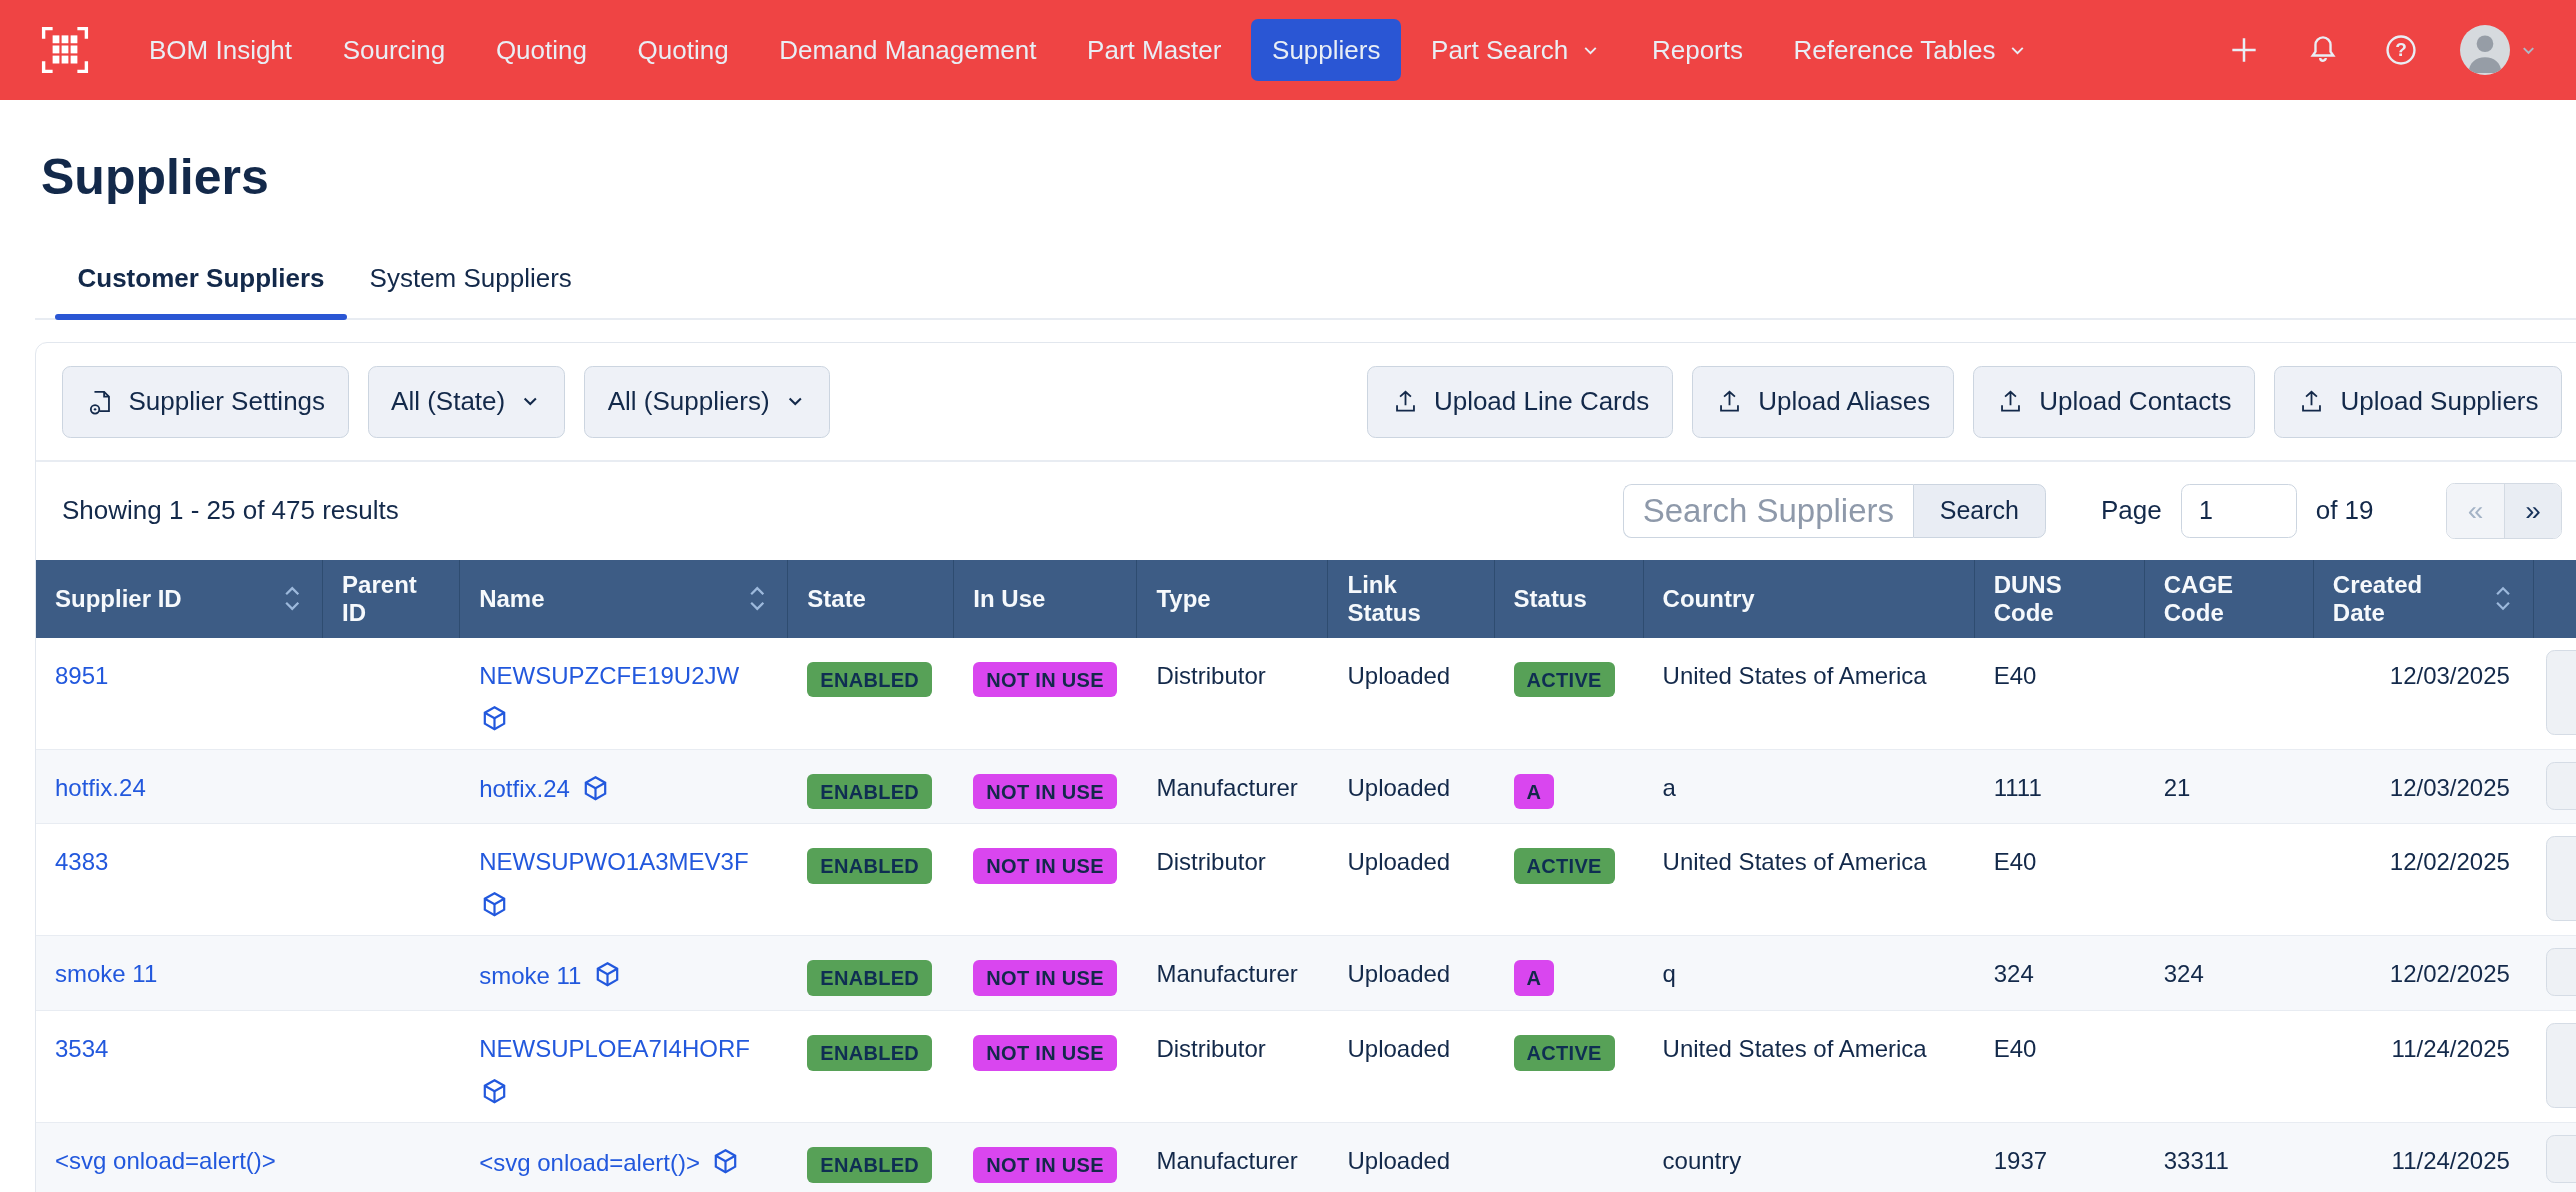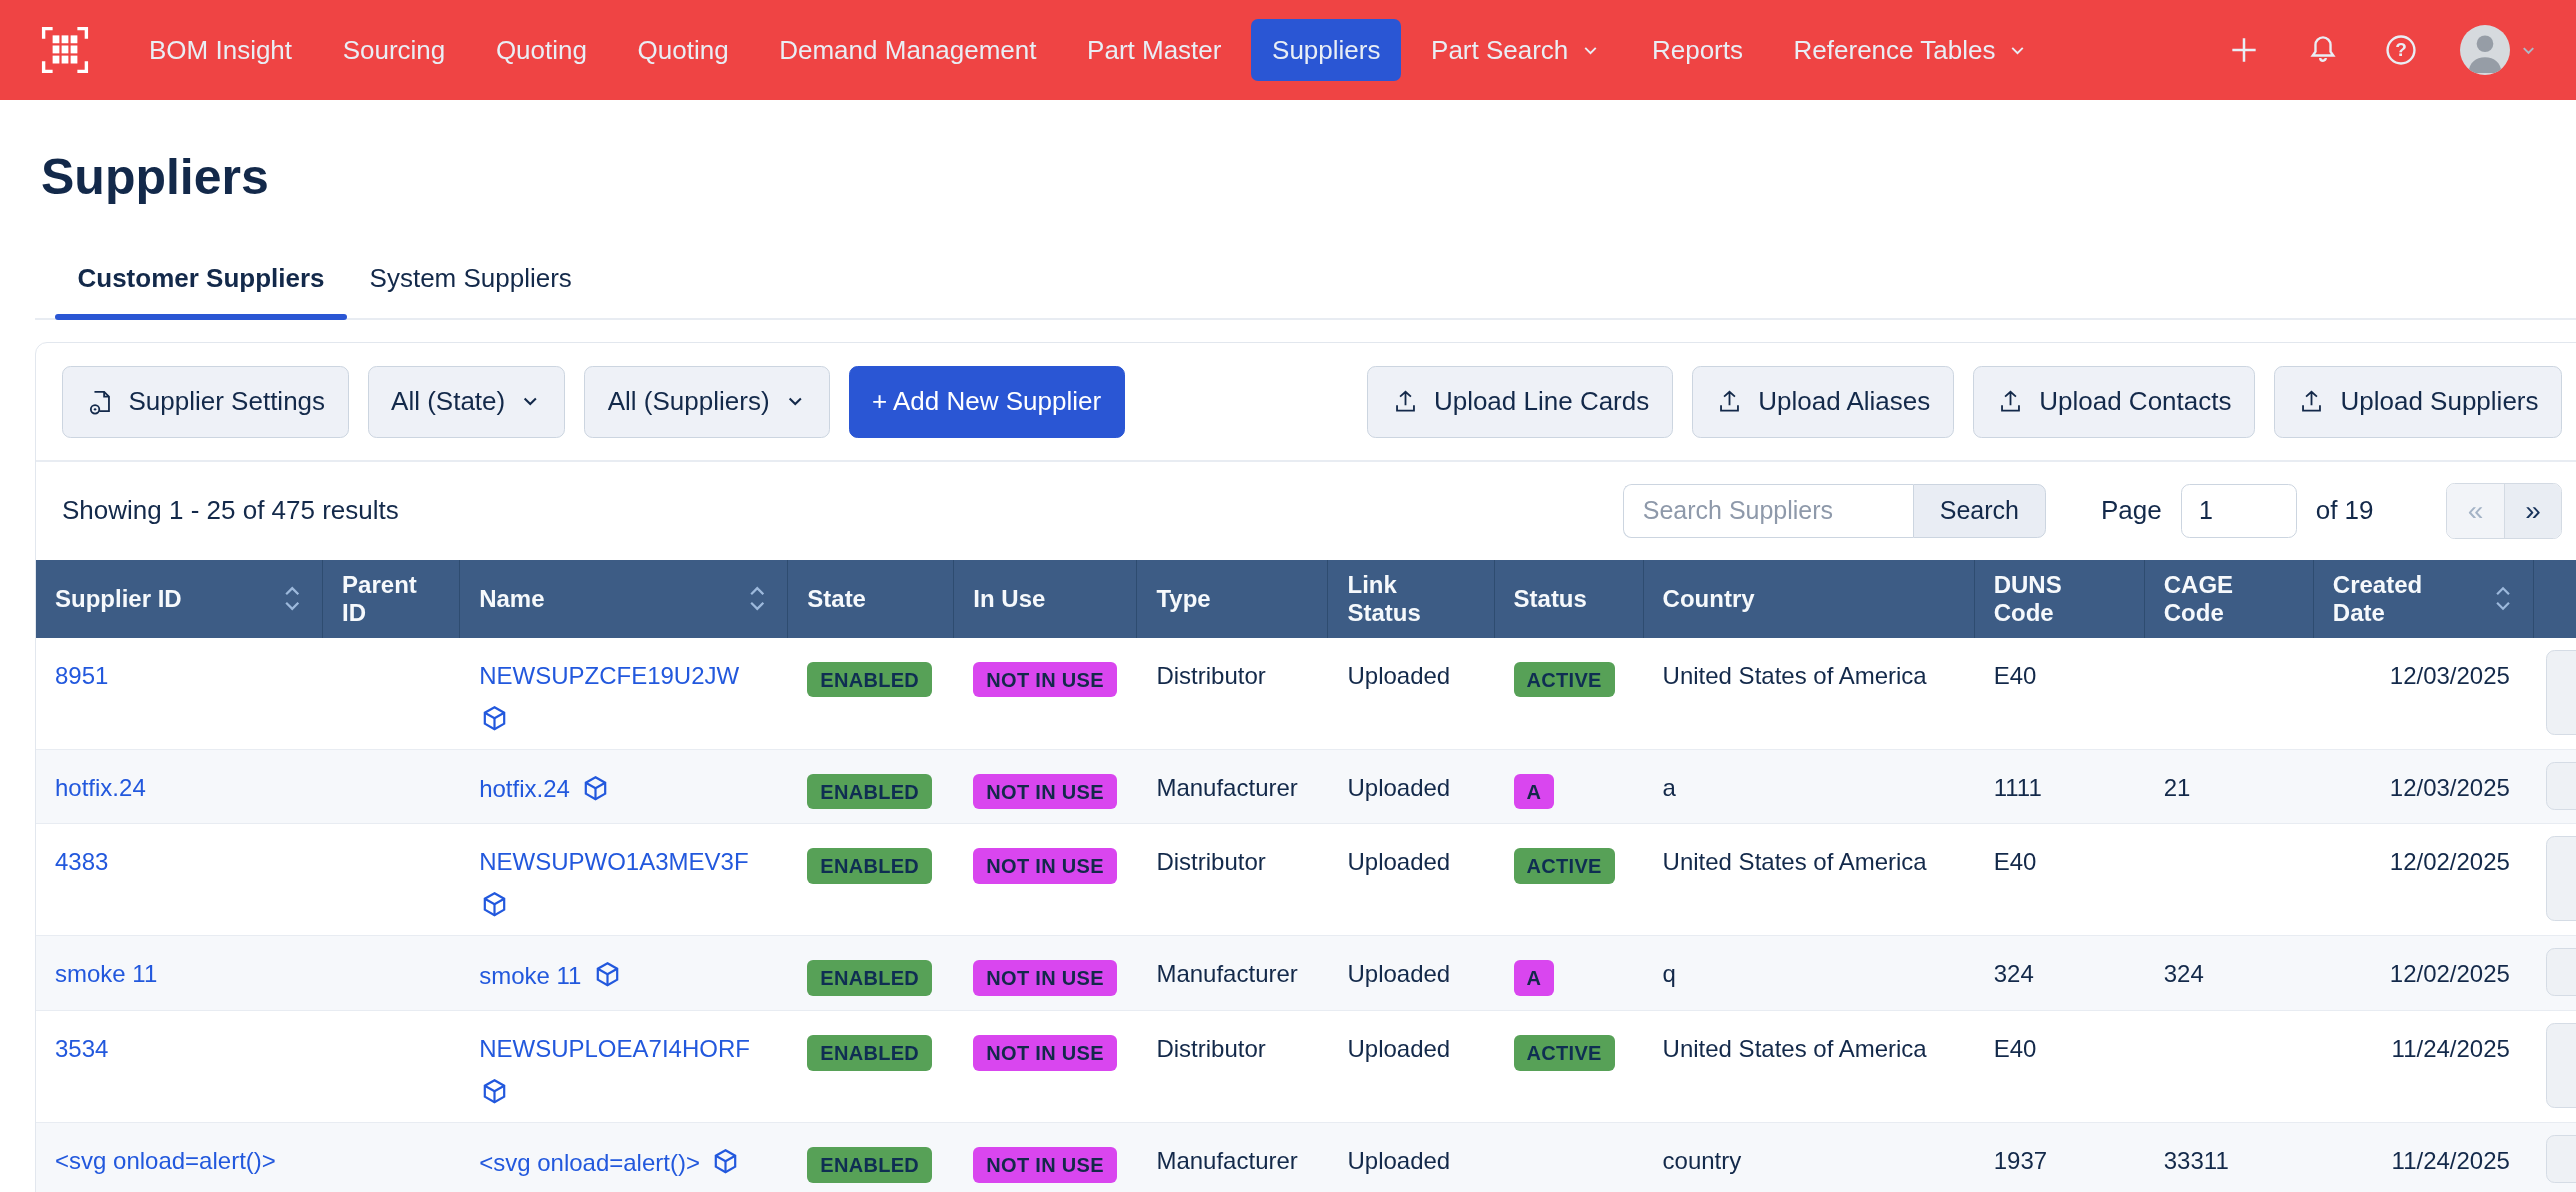"+ Add New Supplier" button.btn { html: <button> <span>+ Add New Supplier</span> </button> -> none }
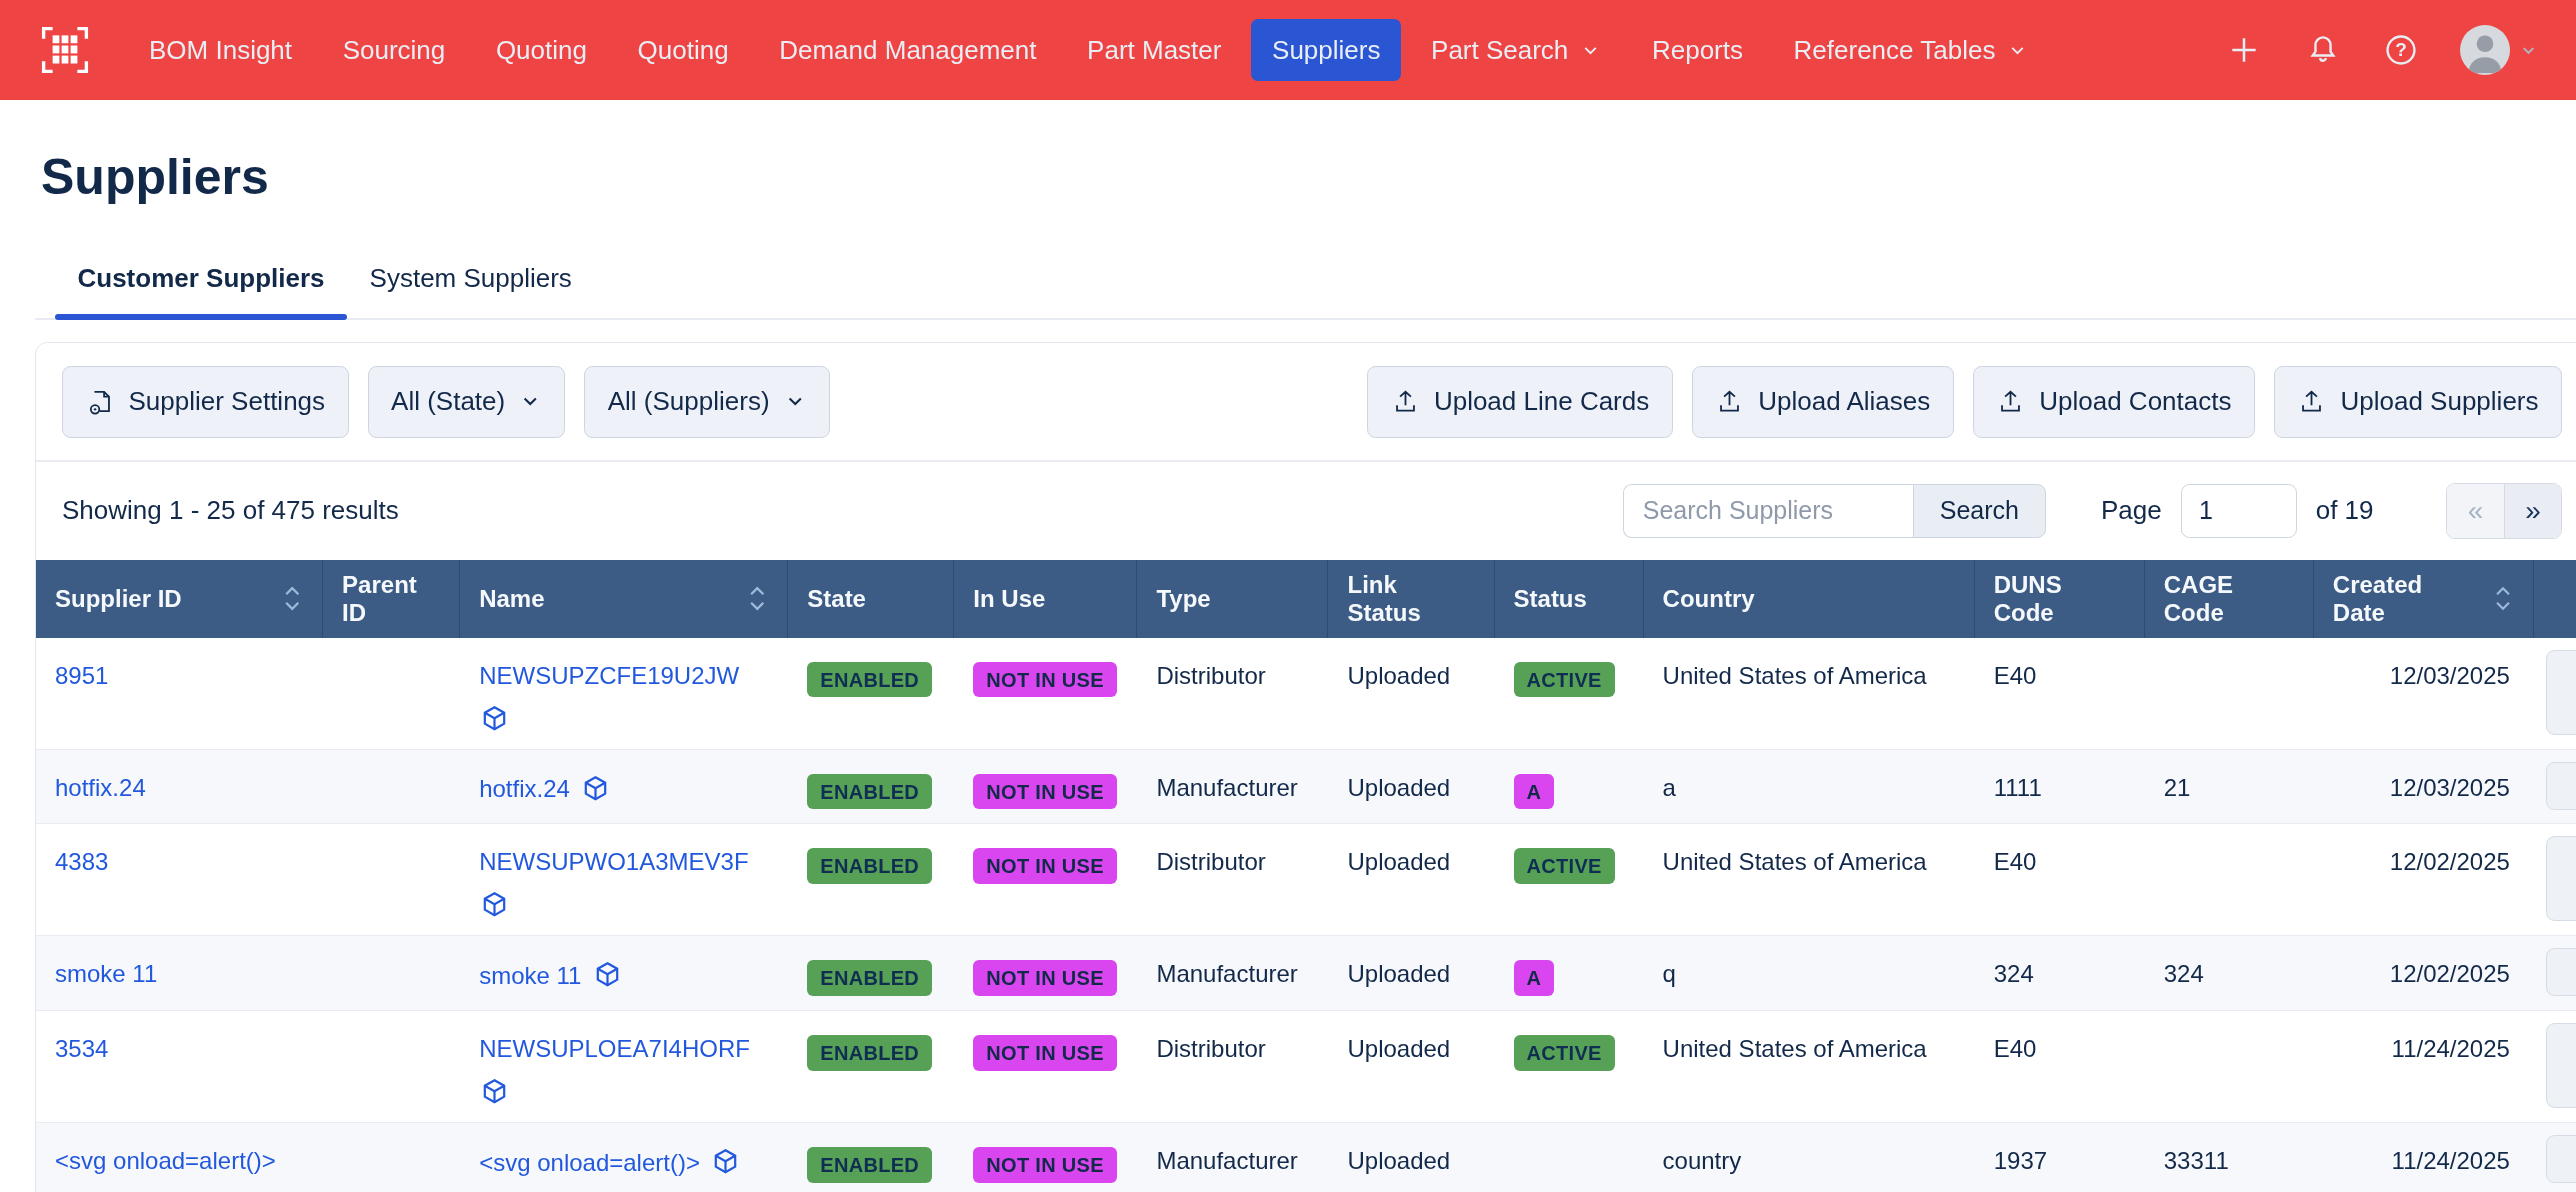"Search Suppliers" .search-input { font-size: 25px -> 33px }
